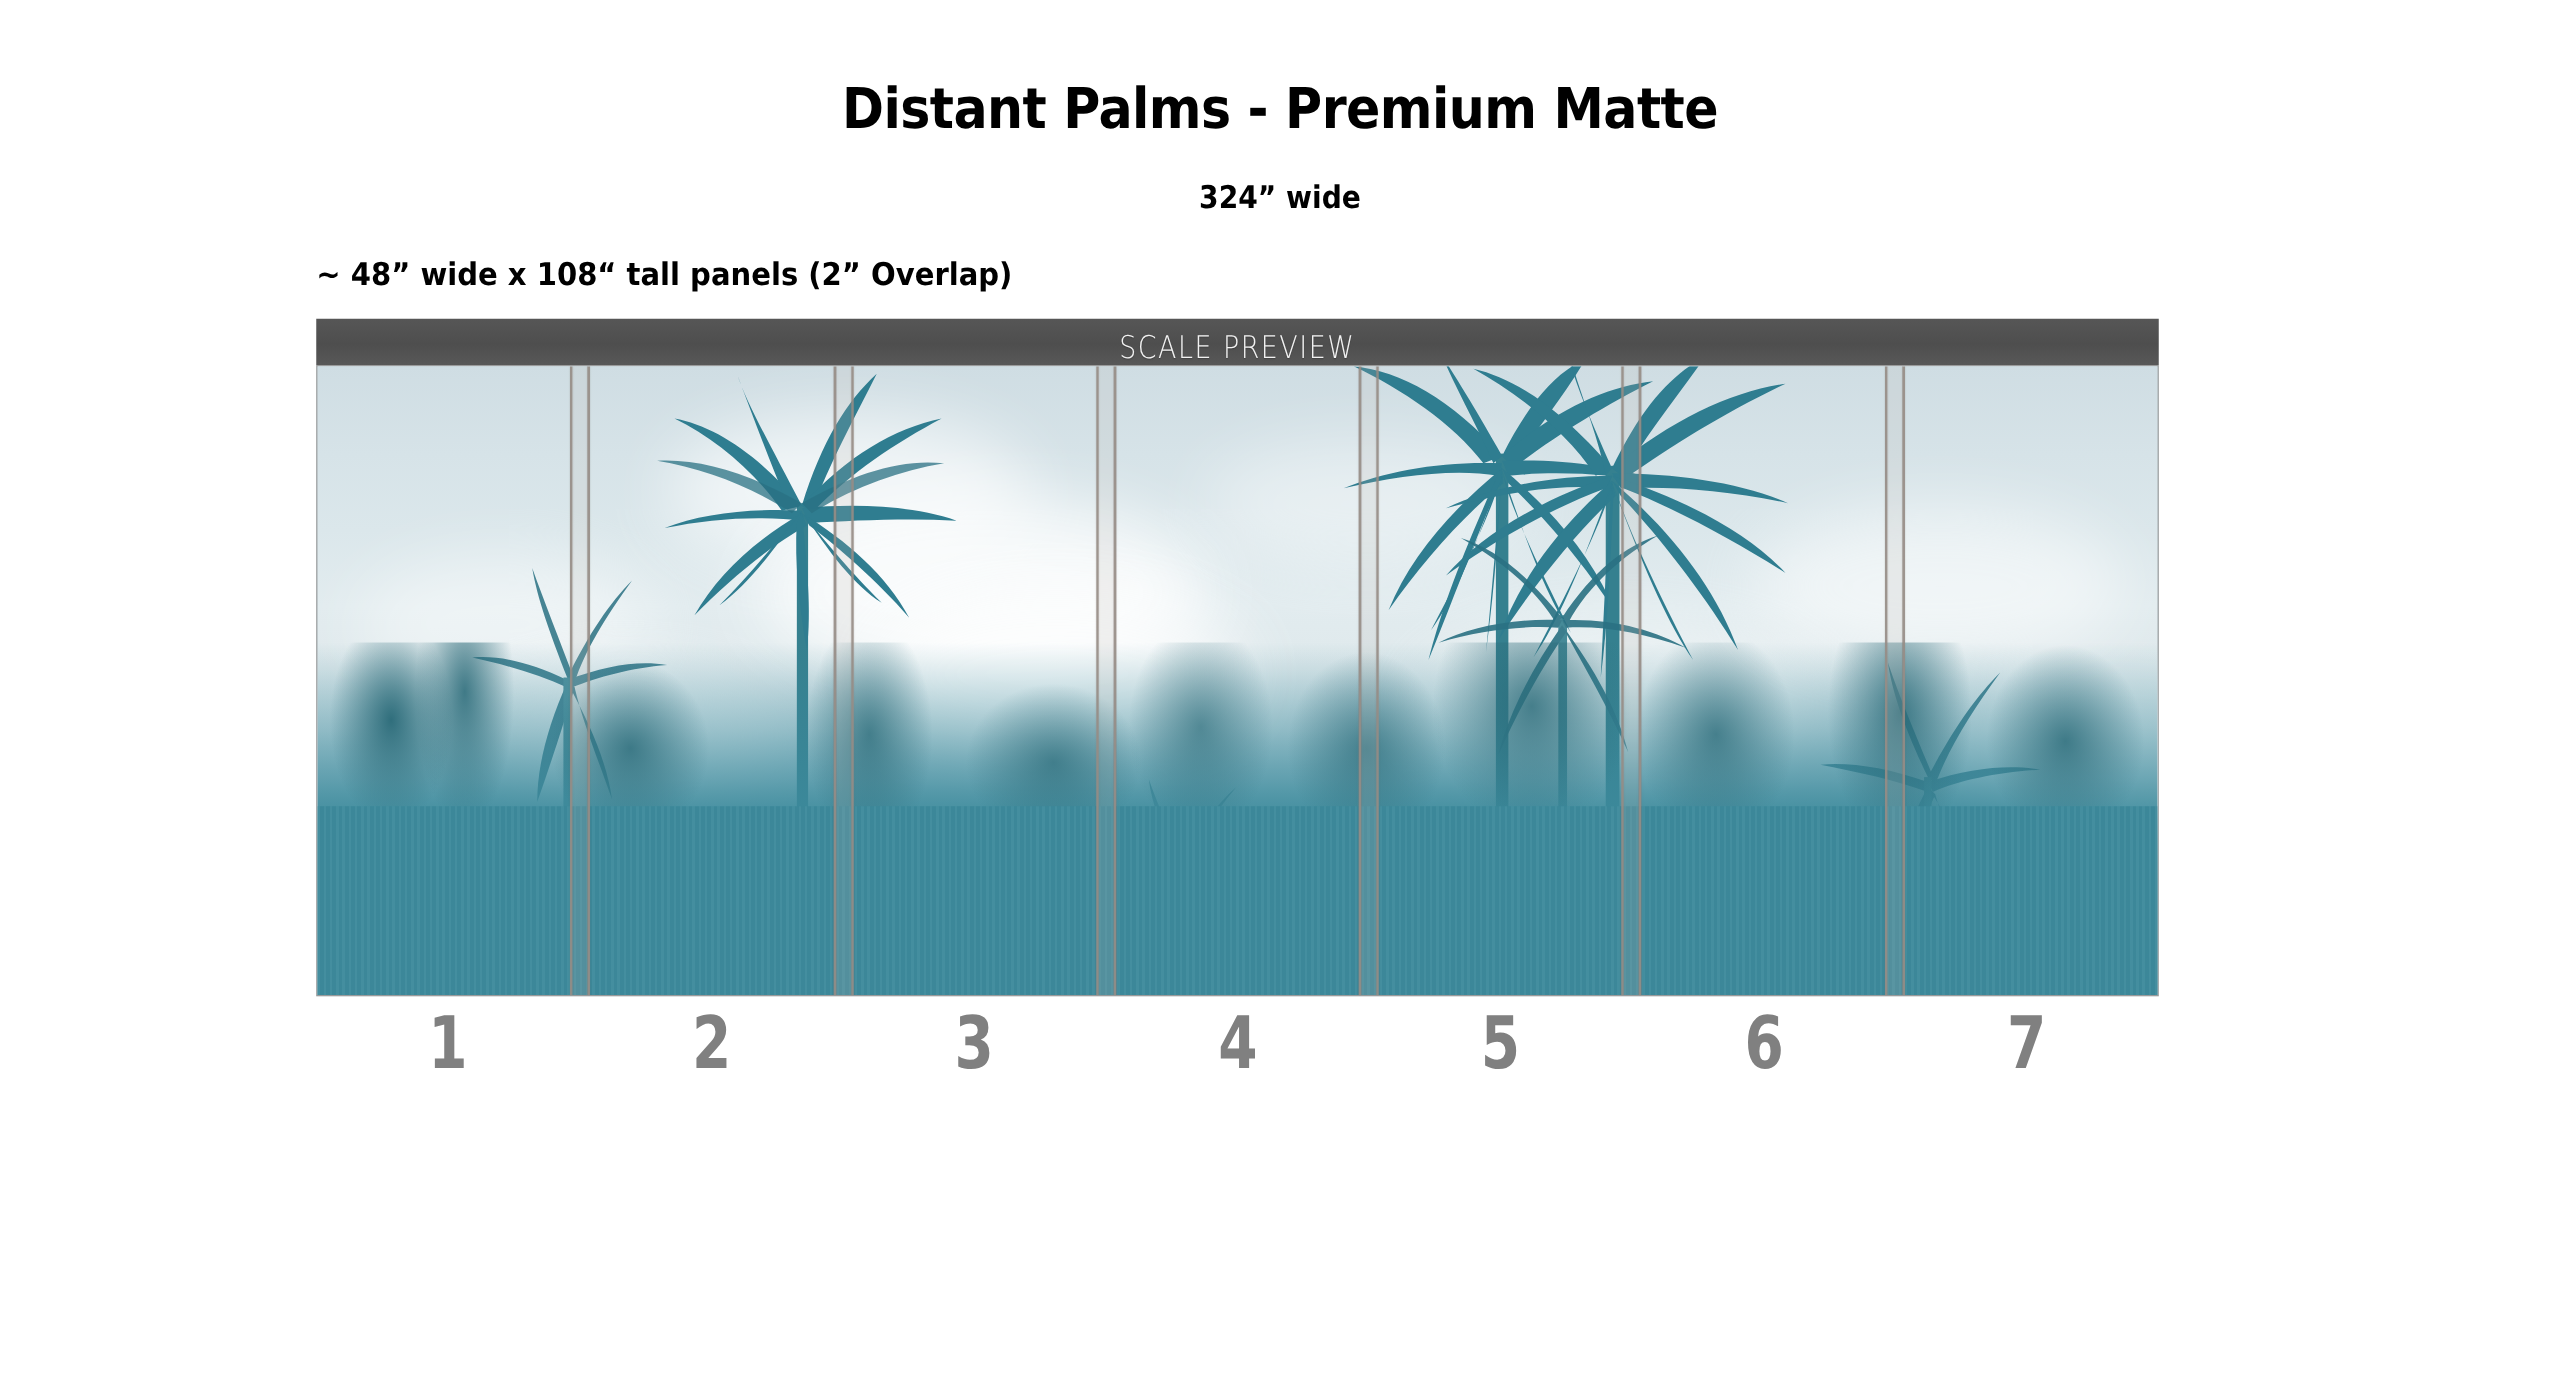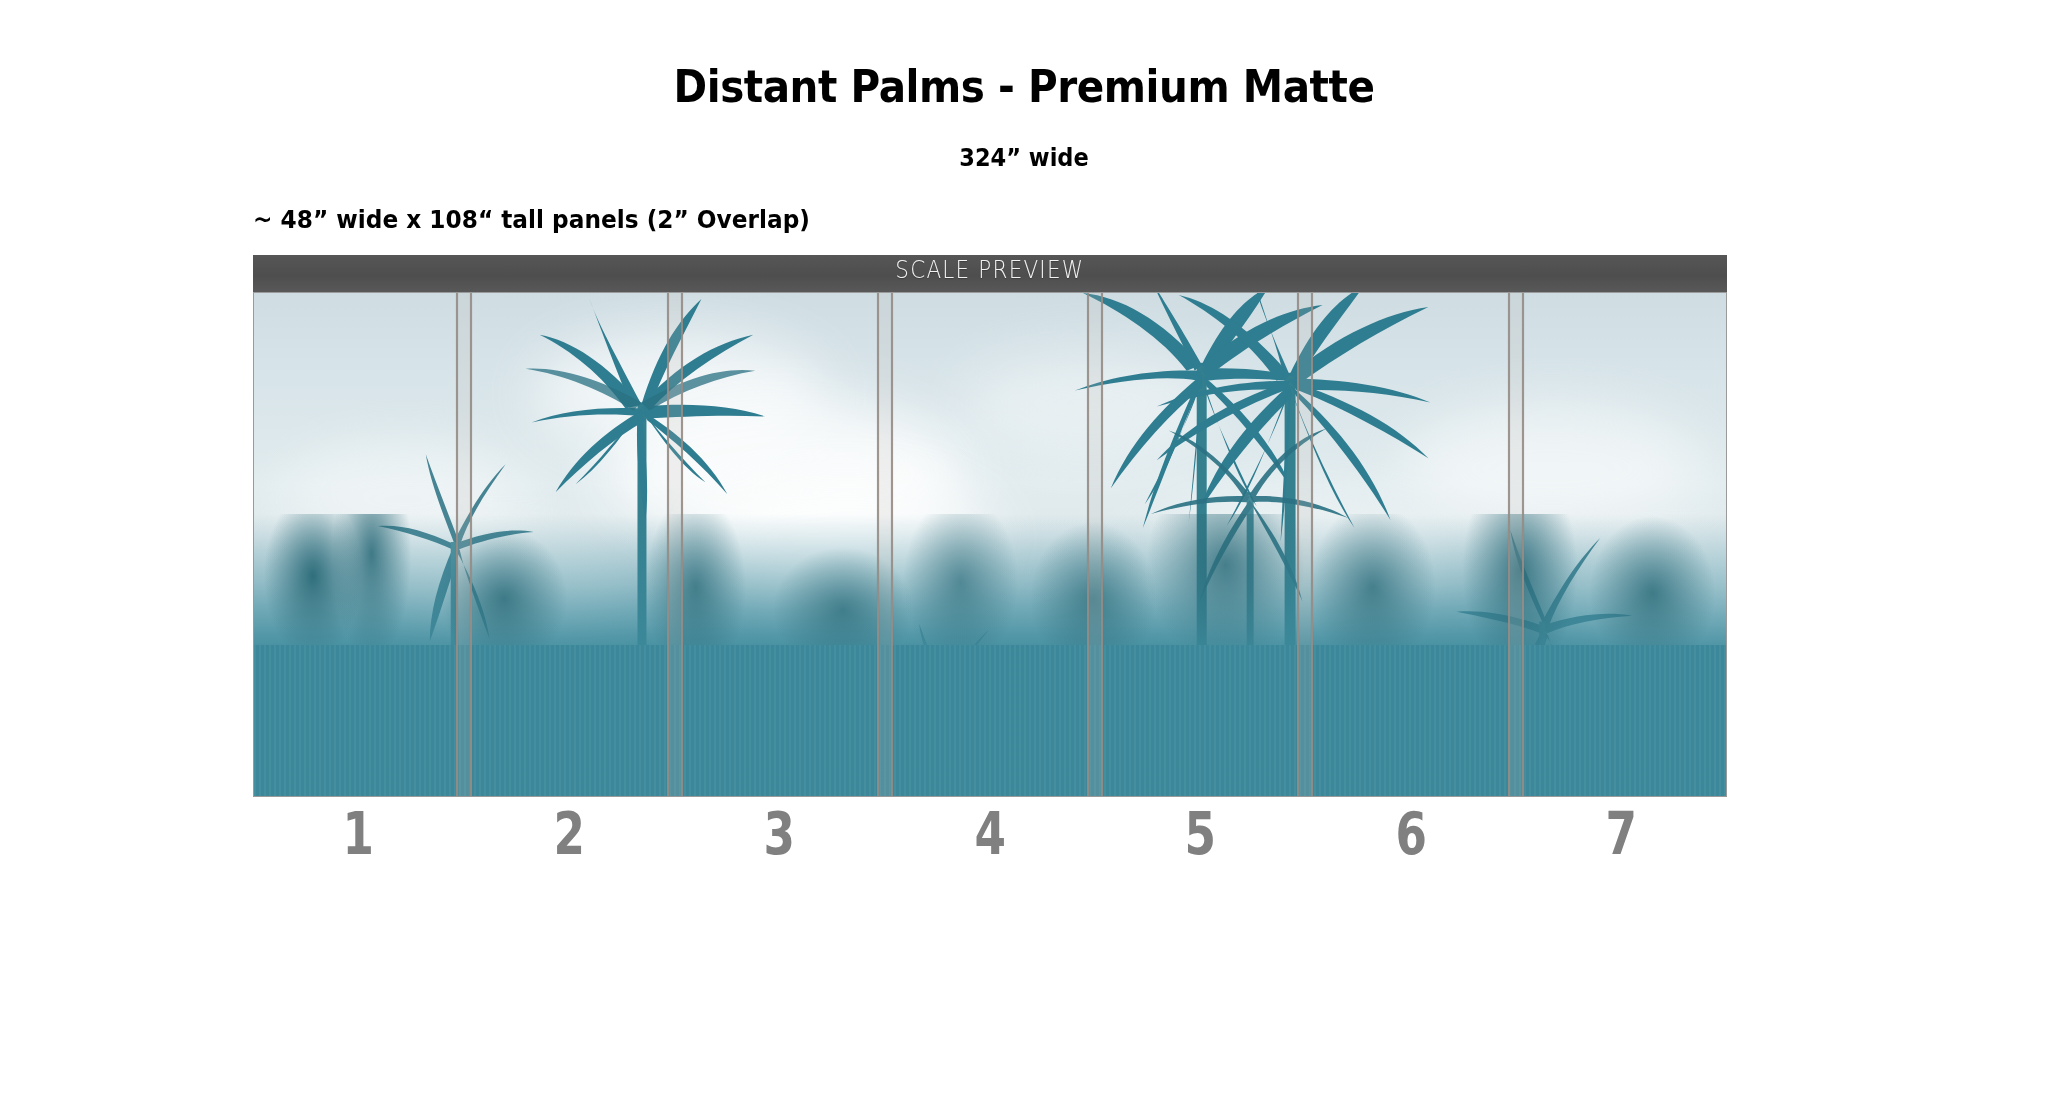"SCALE PREVIEW" .scale-bar { align-items: flex-start -> flex-end }
